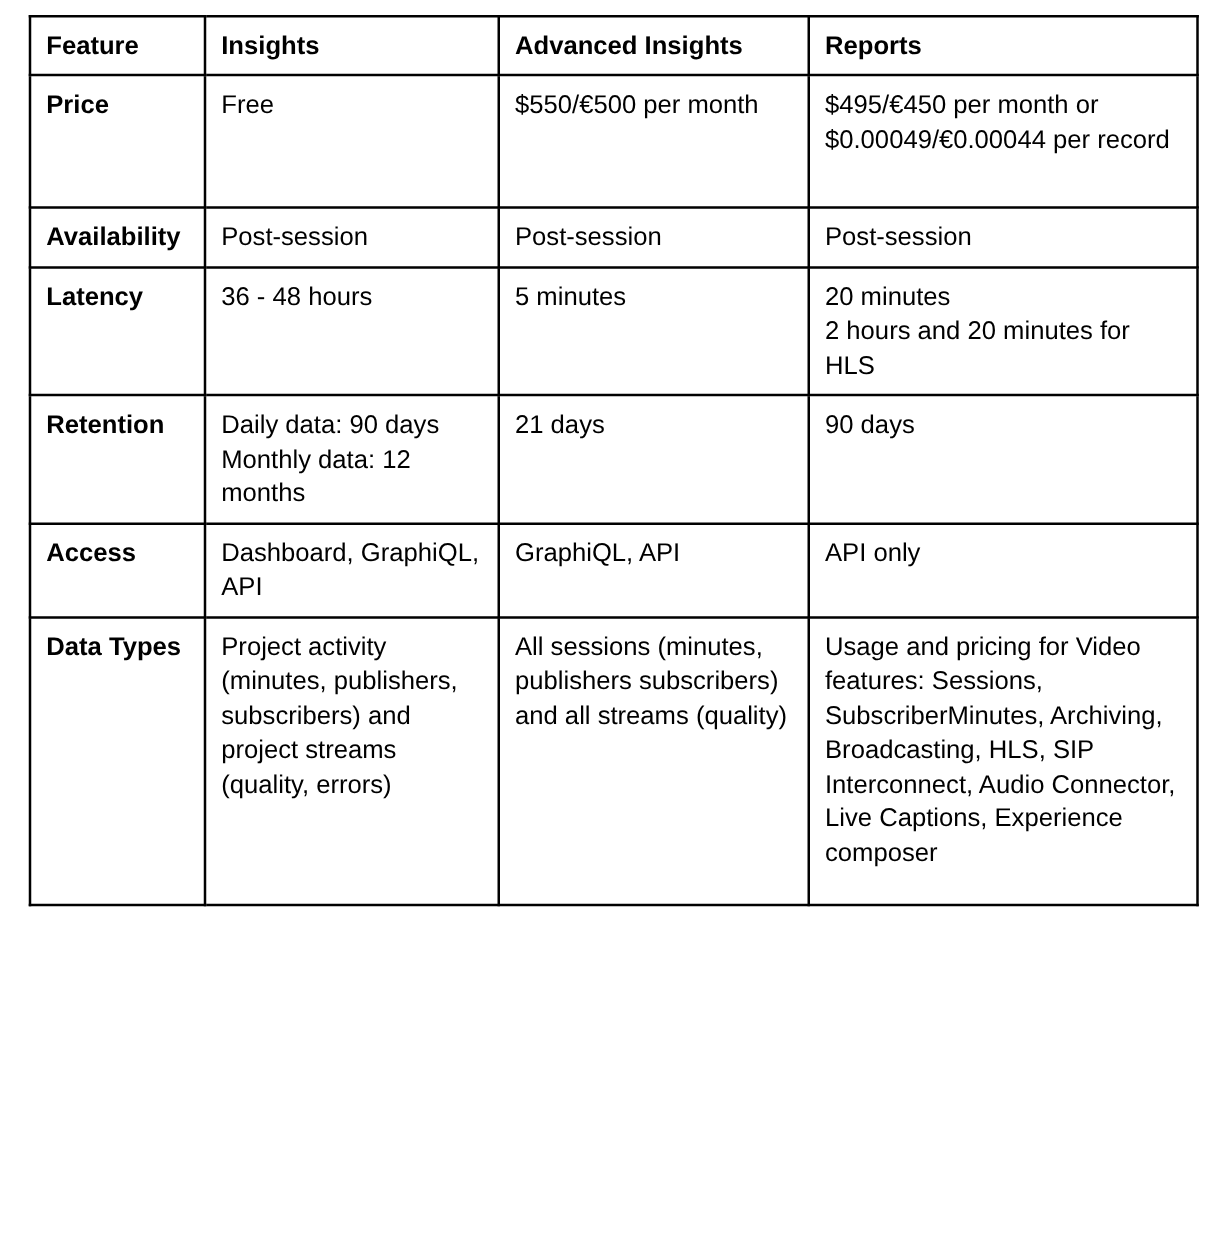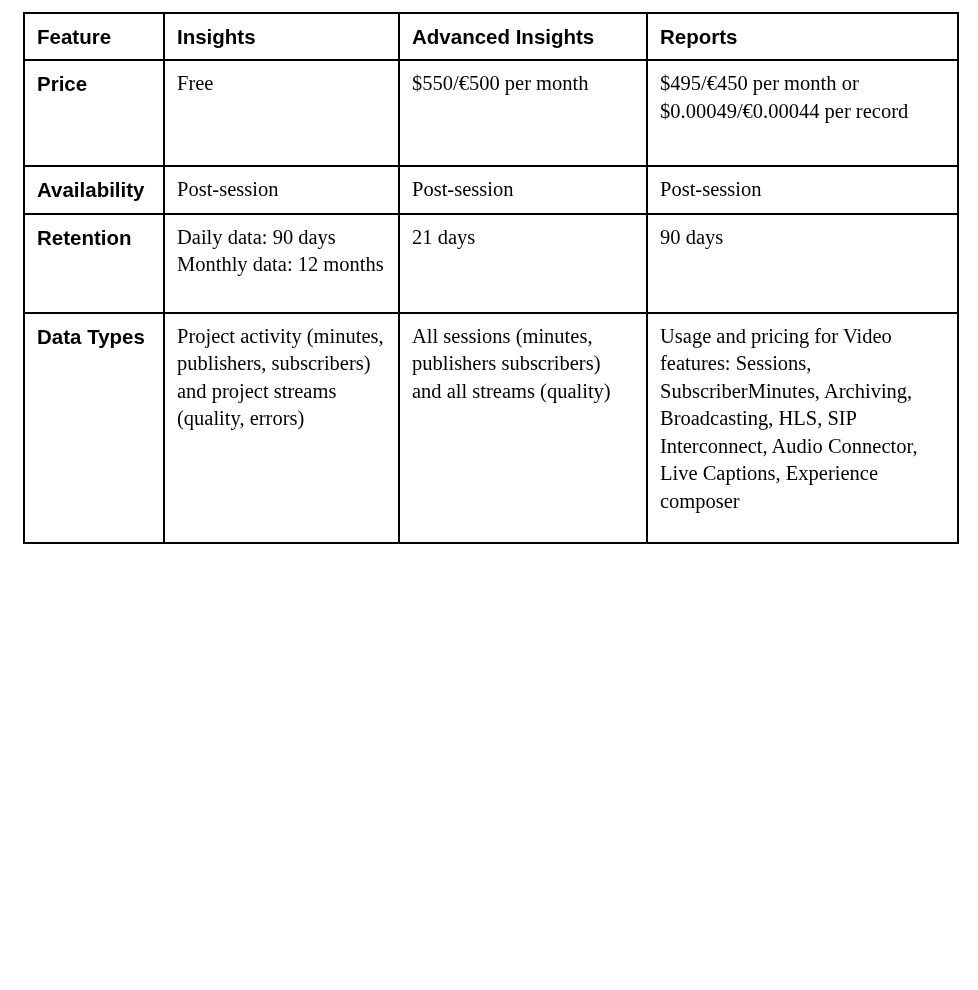"Free" table.compare tbody td { font-family: Liberation Serif, serif -> none }
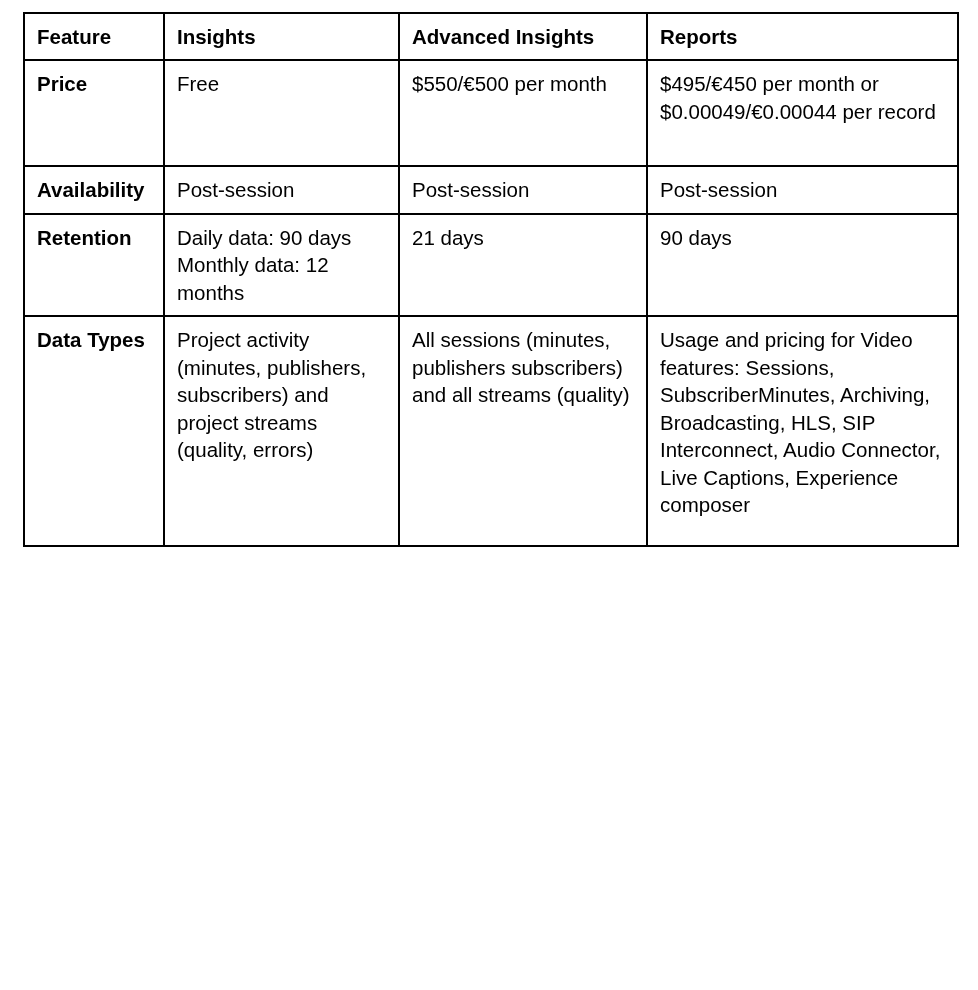"Latency" tr { html: none -> <tr> <th>Latency</th> <td>36 - 48 hours</td> <td>5 minutes</td> <td>20 minutes 2 hours and 20 minutes for HLS</td> </tr> }
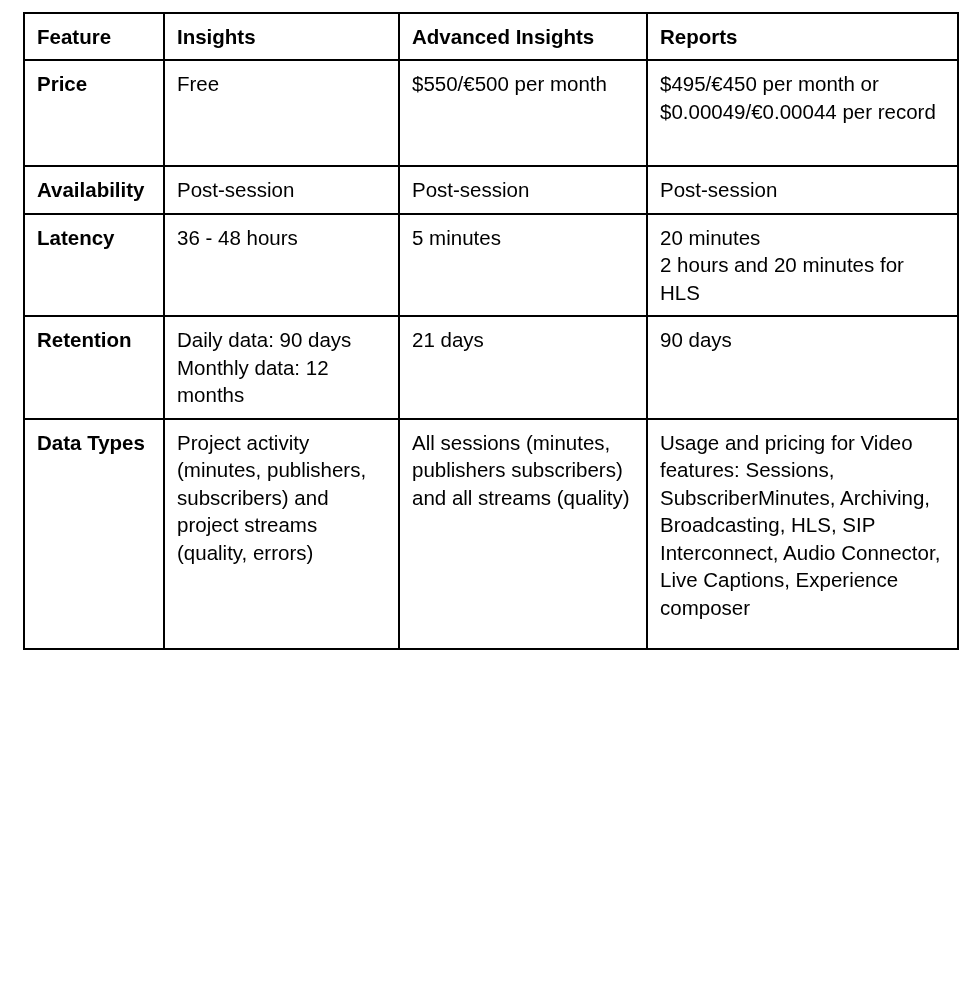"Access" tr { html: none -> <tr> <th>Access</th> <td>Dashboard, GraphiQL, API</td> <td>GraphiQL, API</td> <td>API only</td> </tr> }
